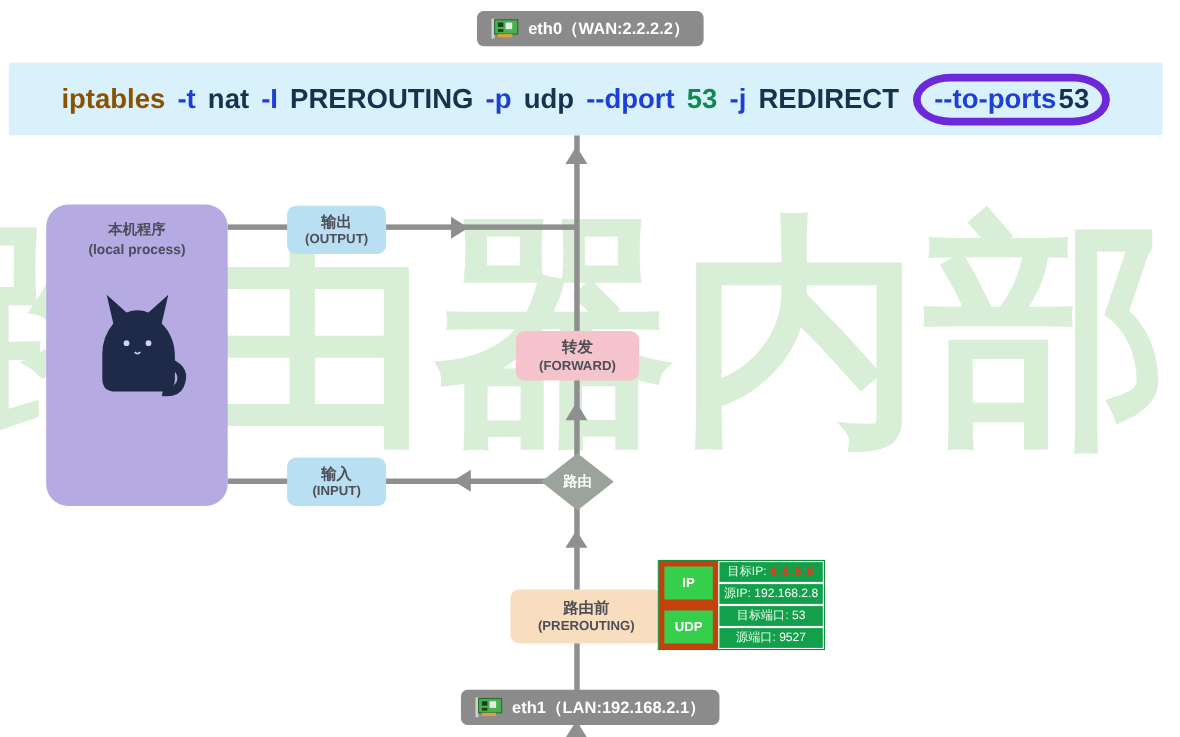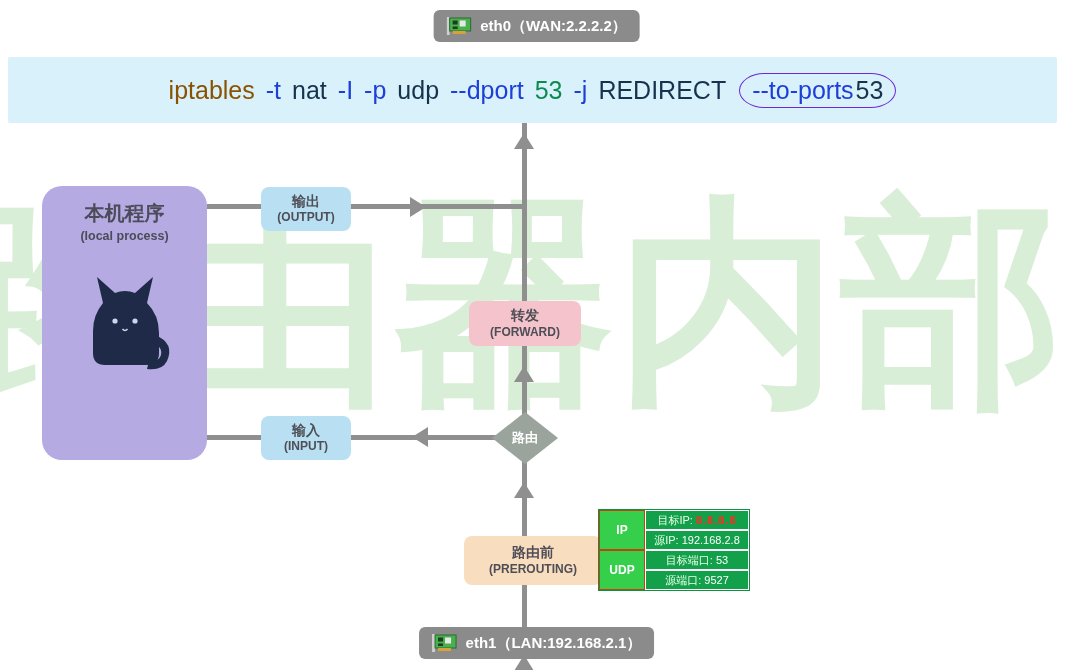"iptables" .banner { font-weight: 400 -> 700 }
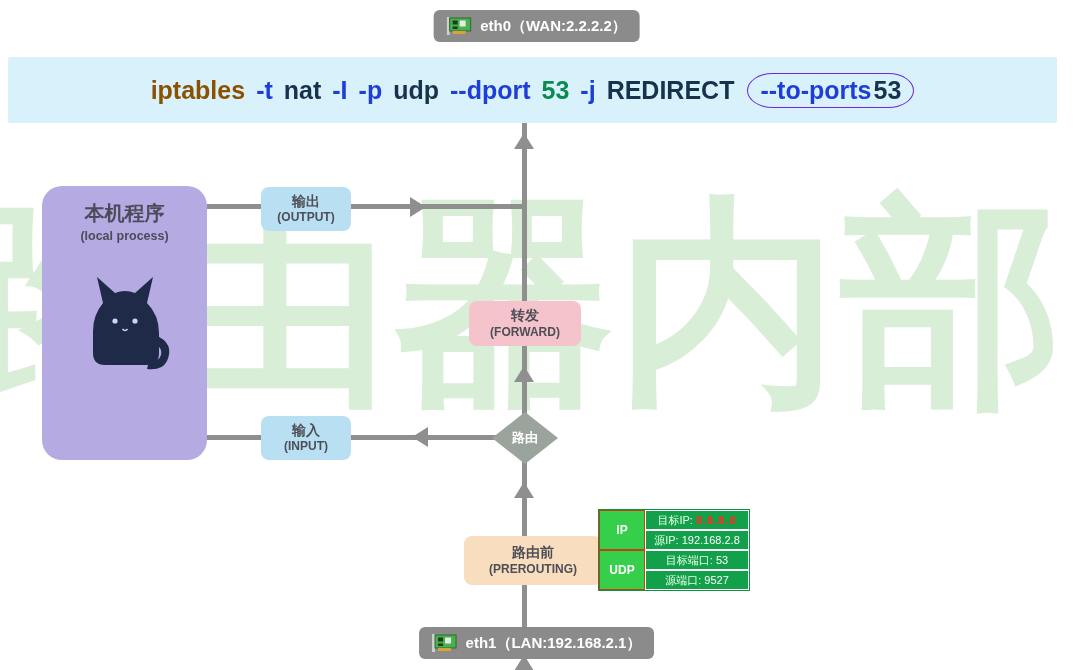"PREROUTING" span.tok { html: none -> <span>PREROUTING</span> }
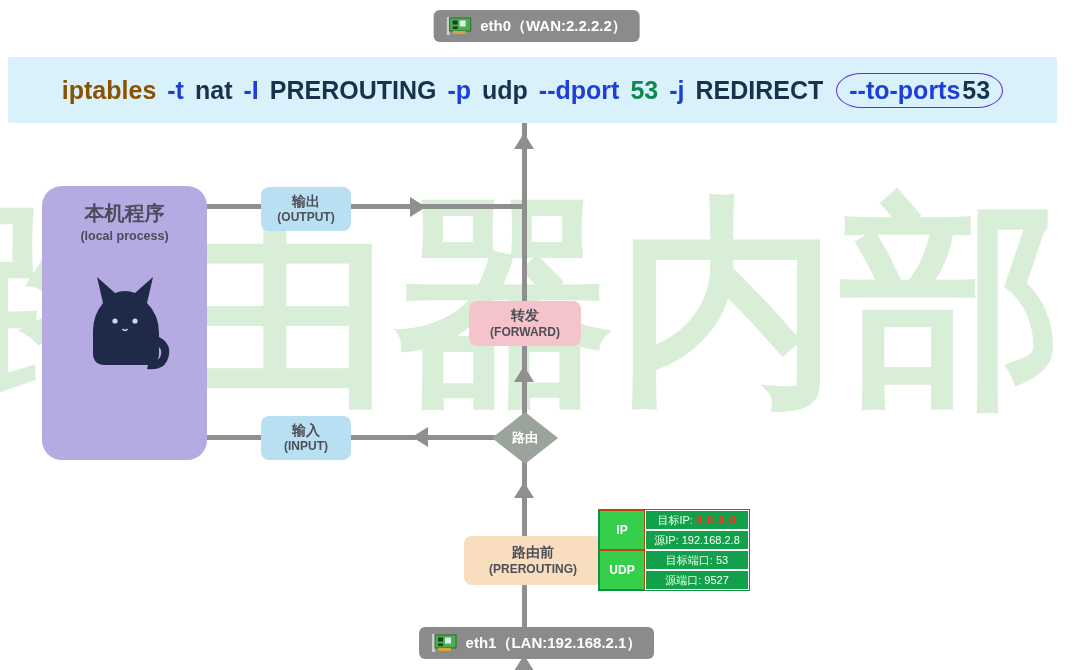"--to-ports" .circled { border: 1px solid #6d28d9 -> 7px solid #6d28d9 }
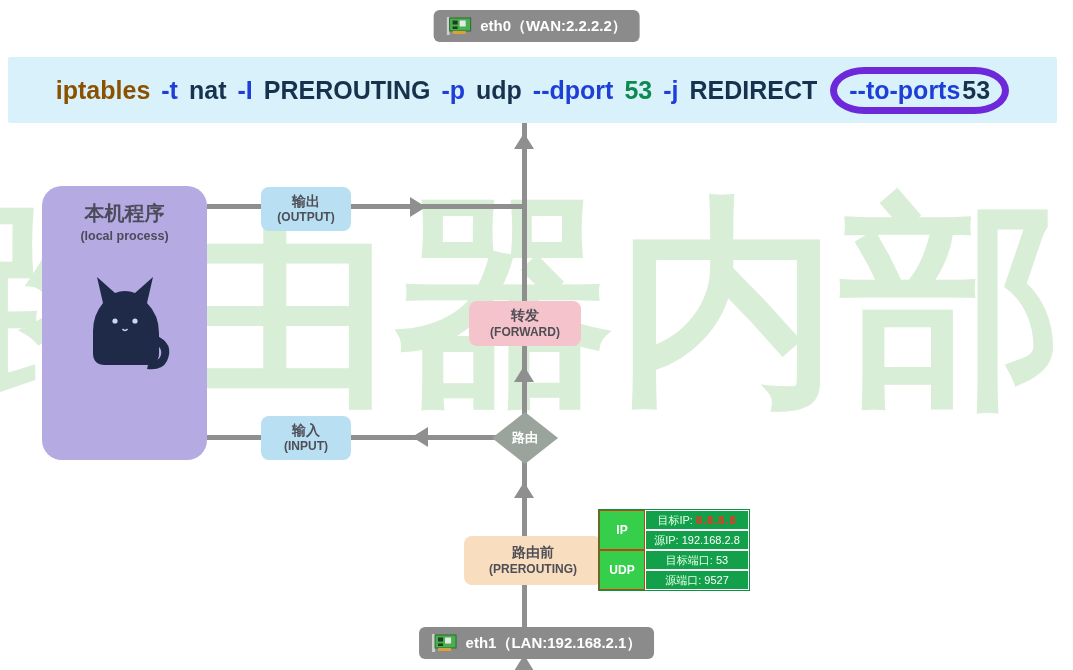"本机程序" .local .t1 { font-size: 20px -> 13px }
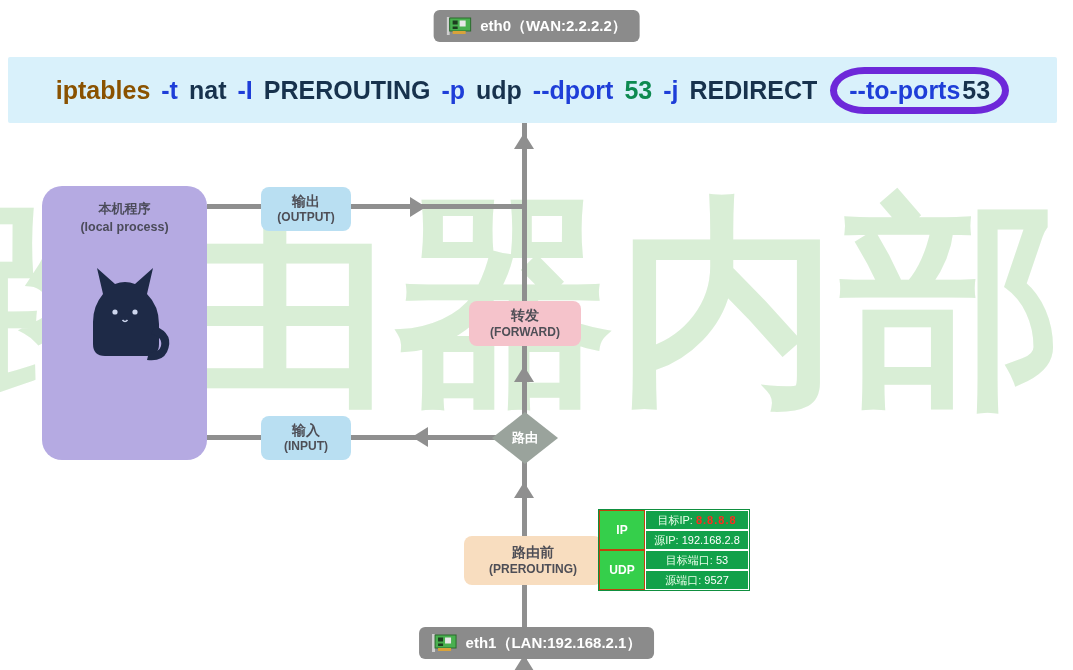"IP" .pkey { border: 1px solid #c2410c -> 5px solid #c2410c }
